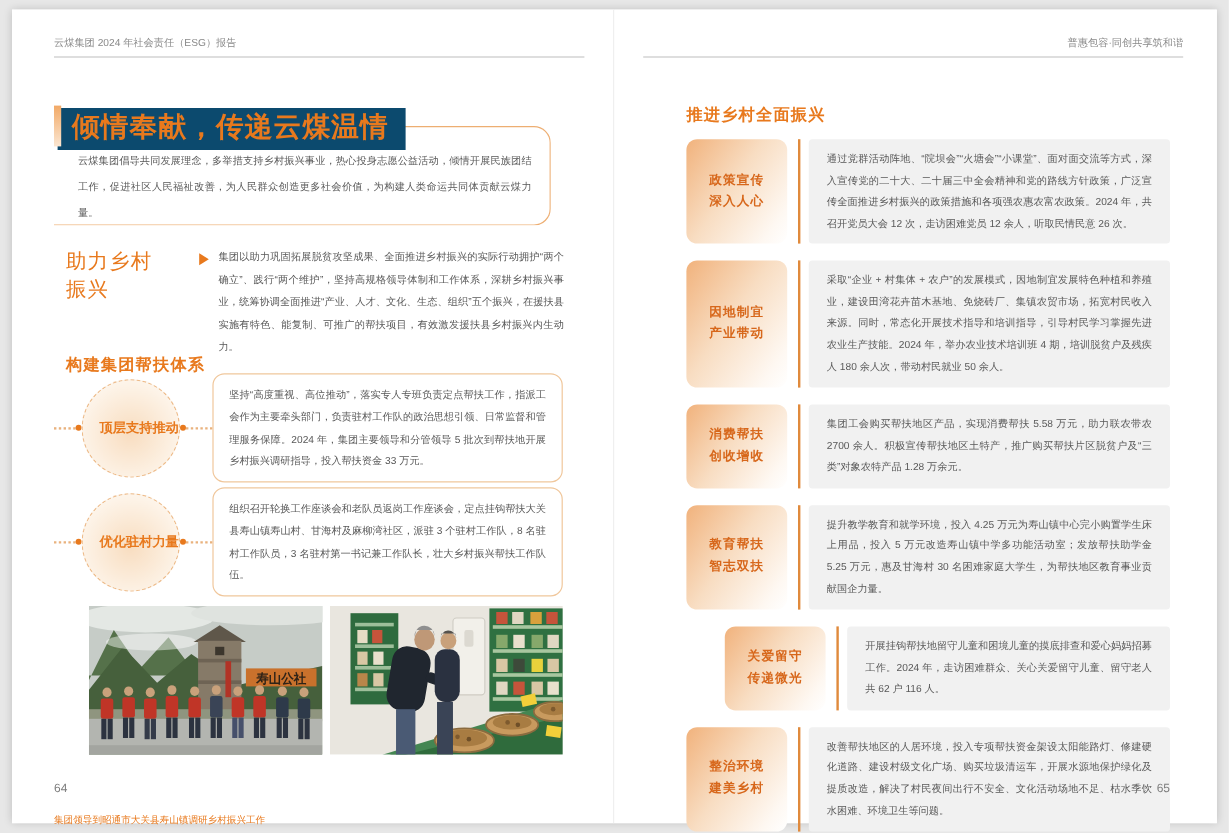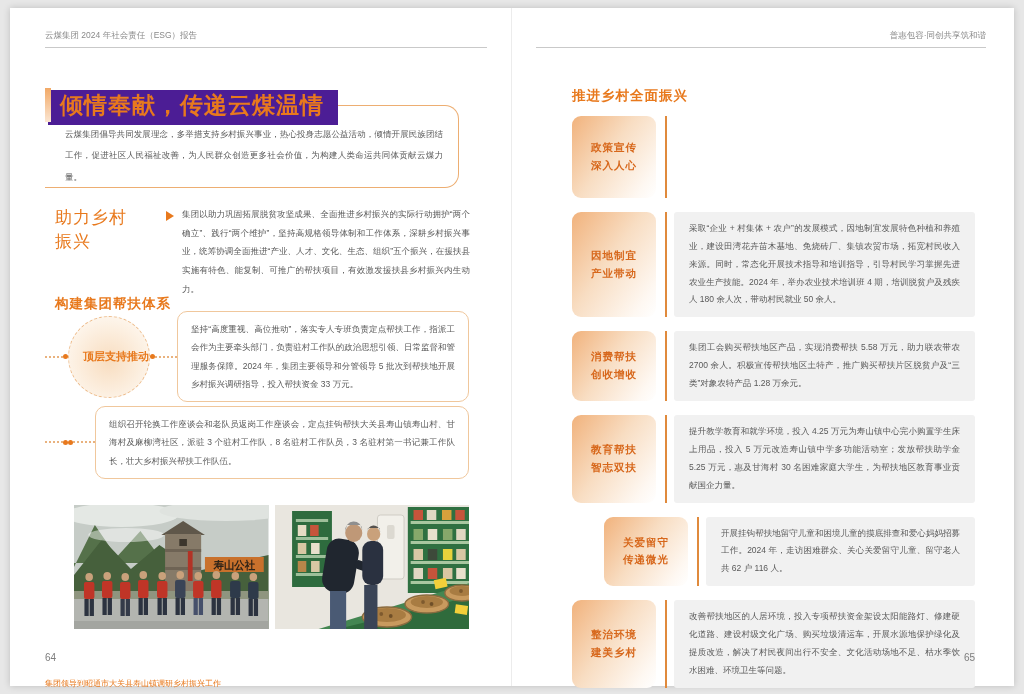"倾情奉献，传递云煤温情" .page-title { background: #4c1d95 -> #0c4a6e }
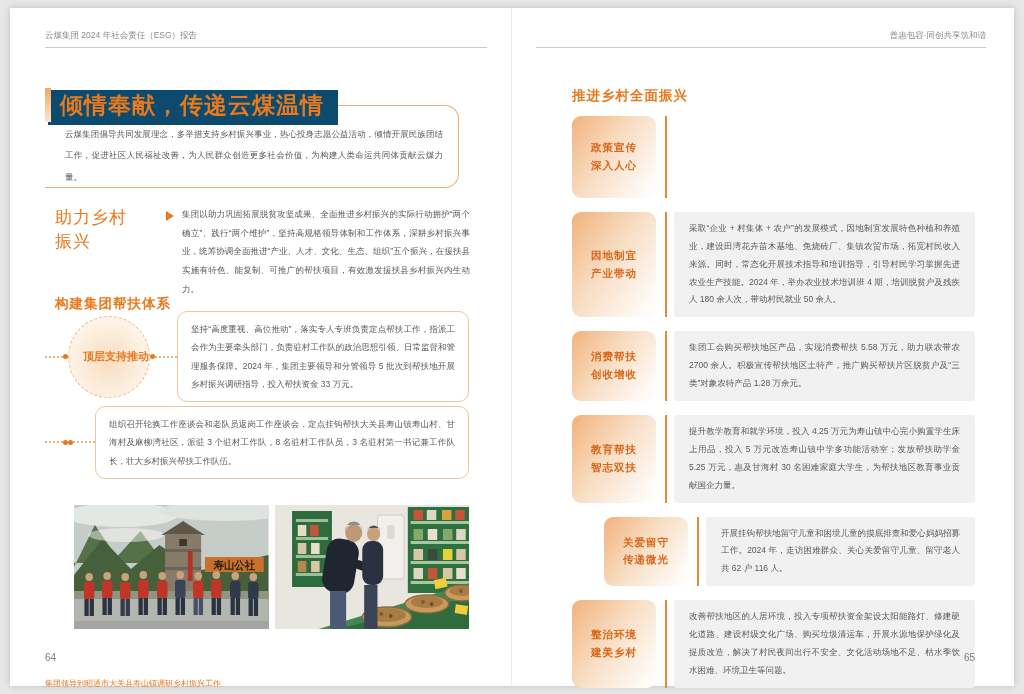"通过党群活动阵地、“院坝会”“火塘会”“小课堂”、面对面交流等方式，深入宣传党的" div.info-body { html: none -> <div> <span>通过党群活动阵地、“院坝会”“火塘会”“小课堂”、面对面交流等方式，深入宣传党的二十大、二十届三中全会精神和党的路线方针政策，广泛宣传全面推进乡村振兴的政策措施和各项强农惠农富农政策。2024 年，共召开党员大会 12 次，走访困难党员 12 余人，听取民情民意 26 次。</span> </div> }
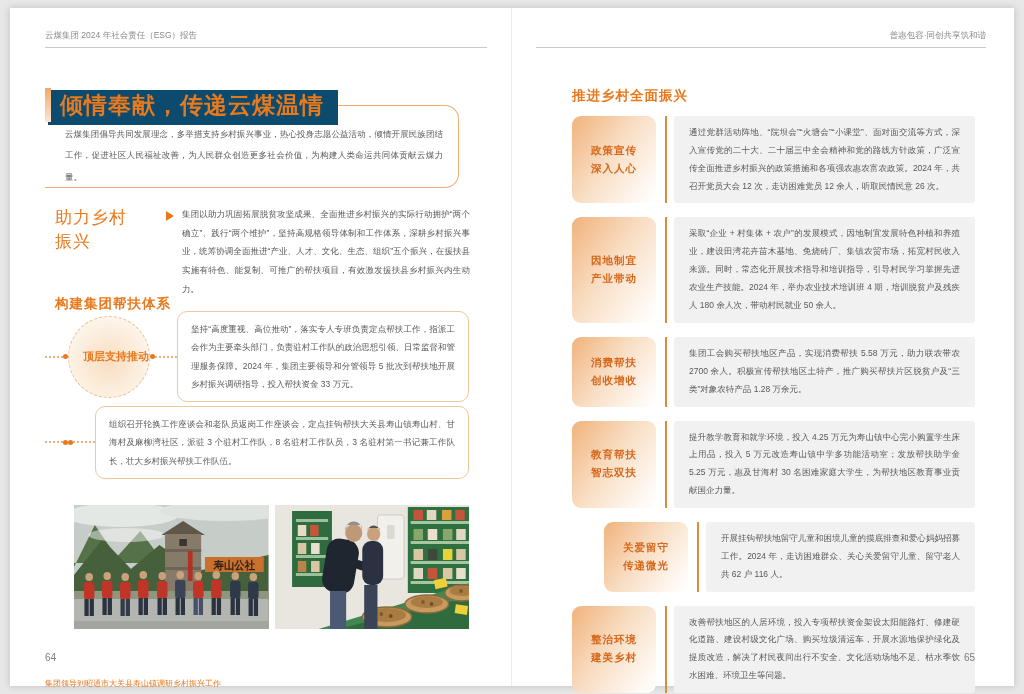"优化驻村力量" div.circle { html: none -> <div> <span>优化驻村力量</span> </div> }
